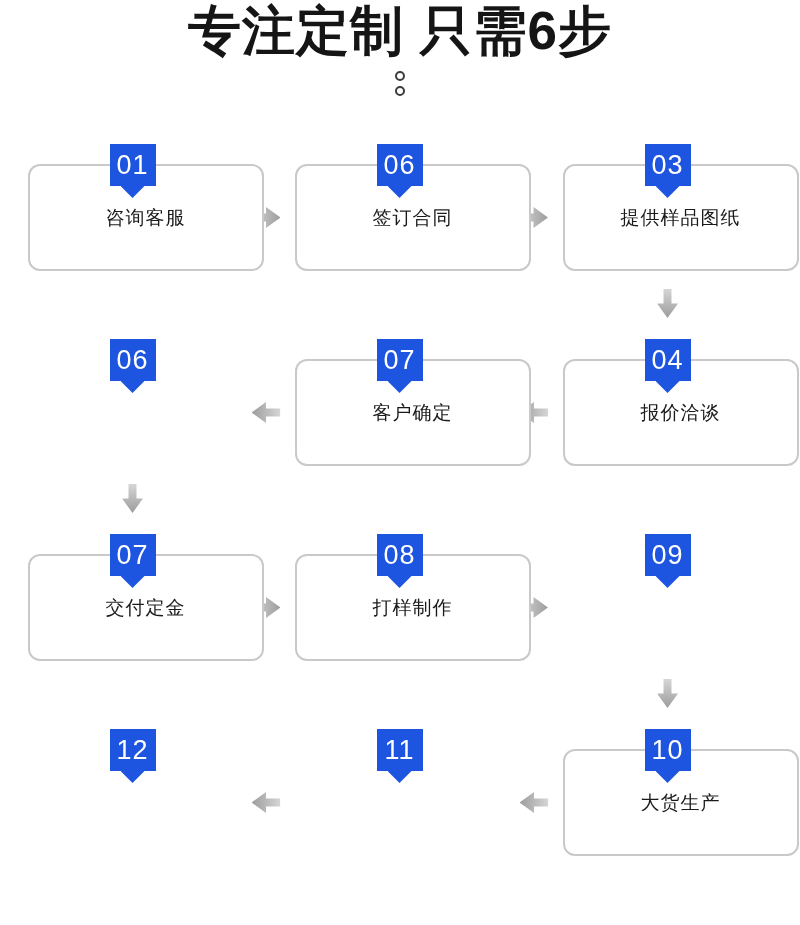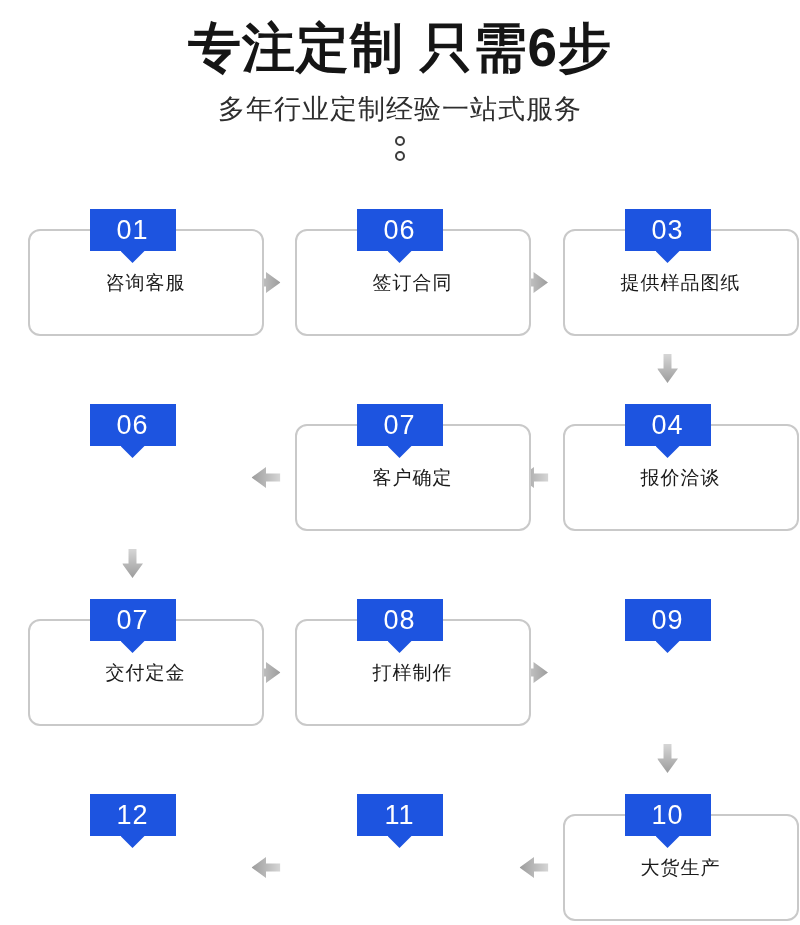"专注定制 只需6步" .title { margin-top: 17px -> 0 }
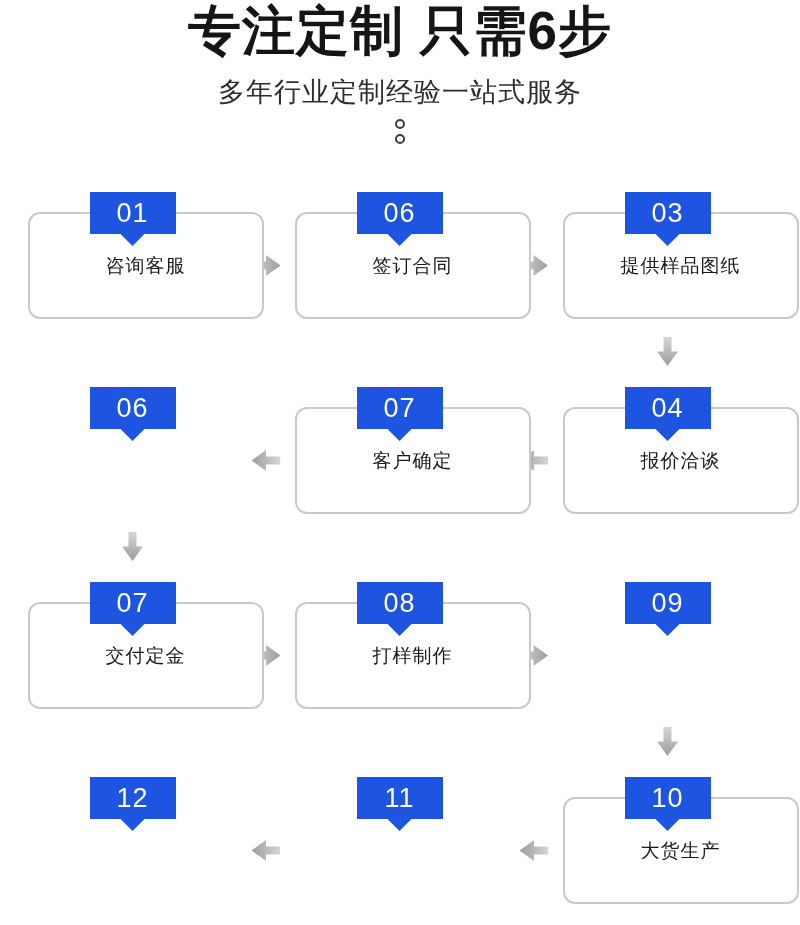"多年行业定制经验一站式服务" div.subtitle { html: <div>多年行业定制经验一站式服务</div> -> none }
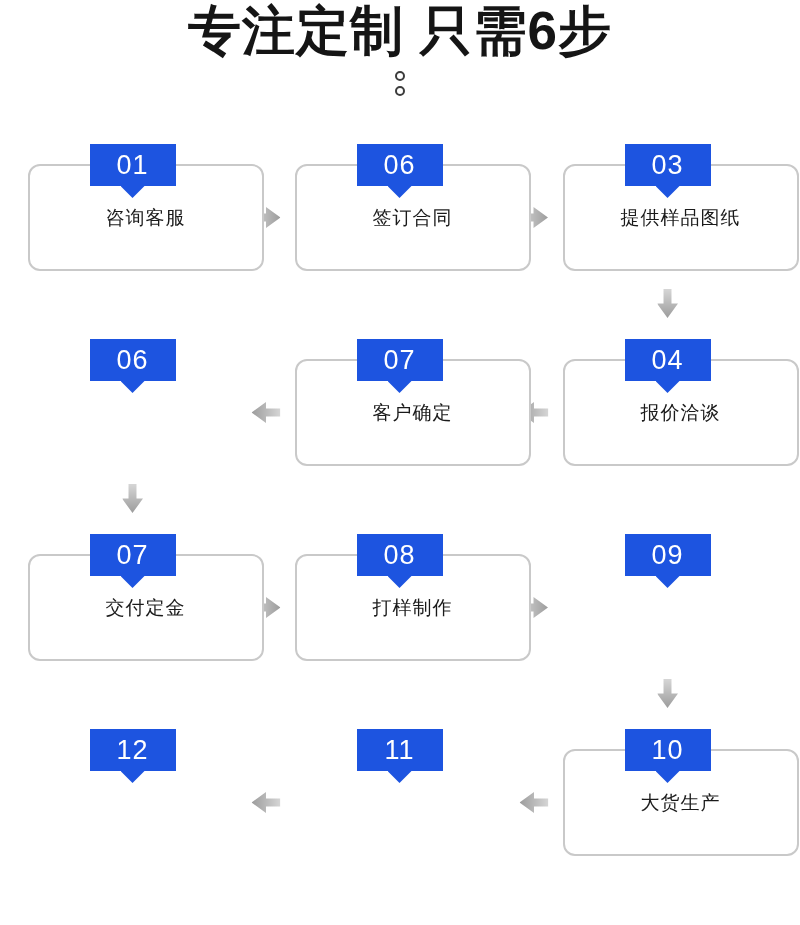"01" .badge { width: 86px -> 46px }
